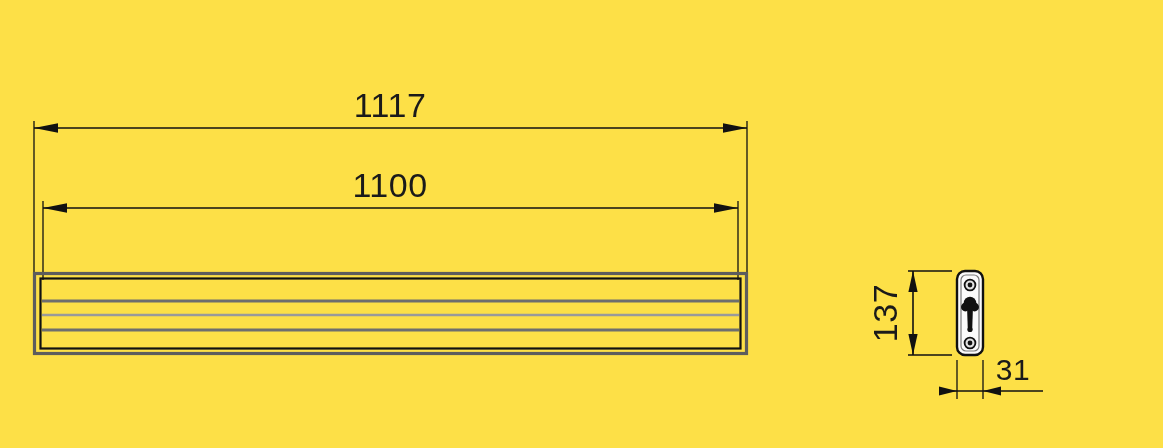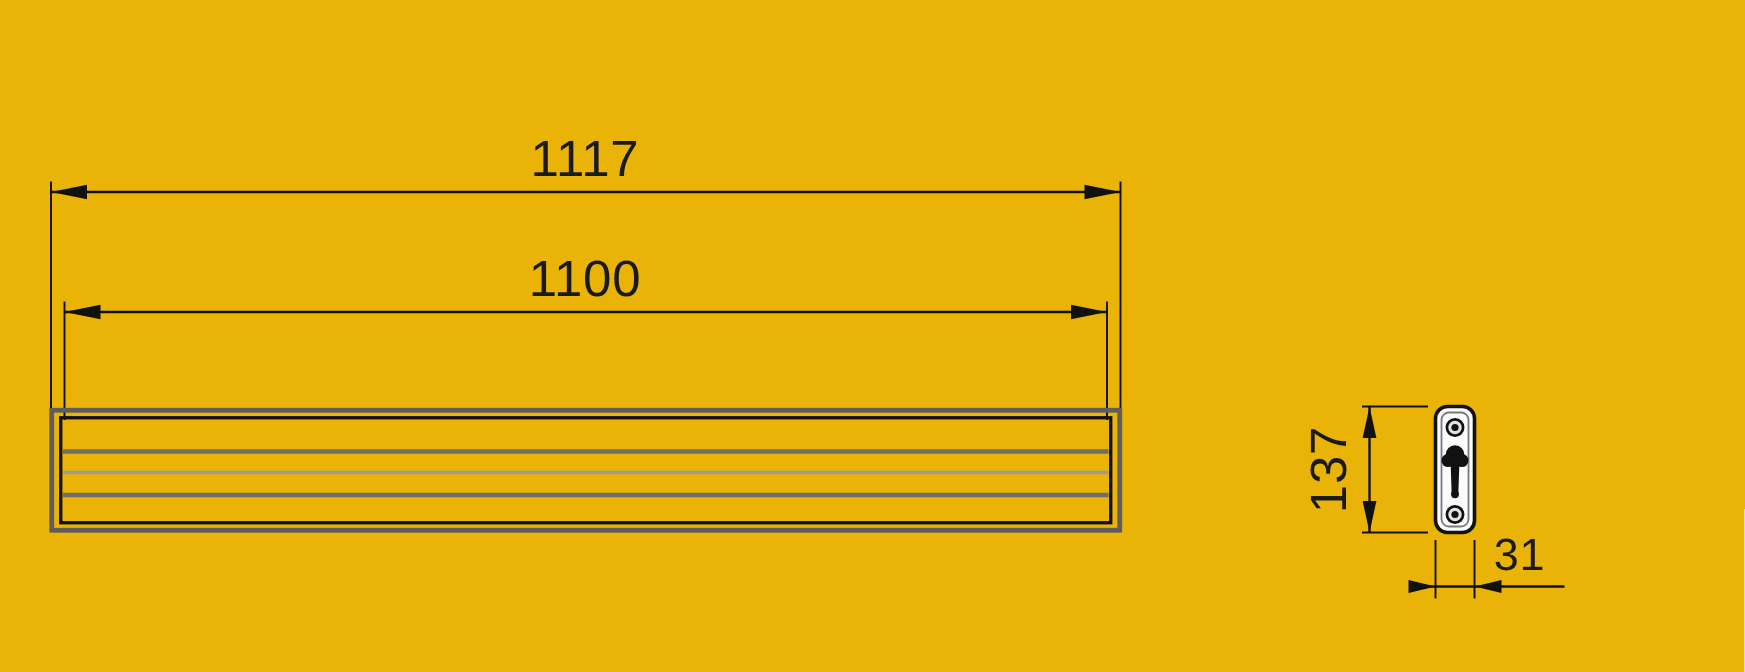"1117" #drawing-canvas { background: #eab308 -> #fde047 }
